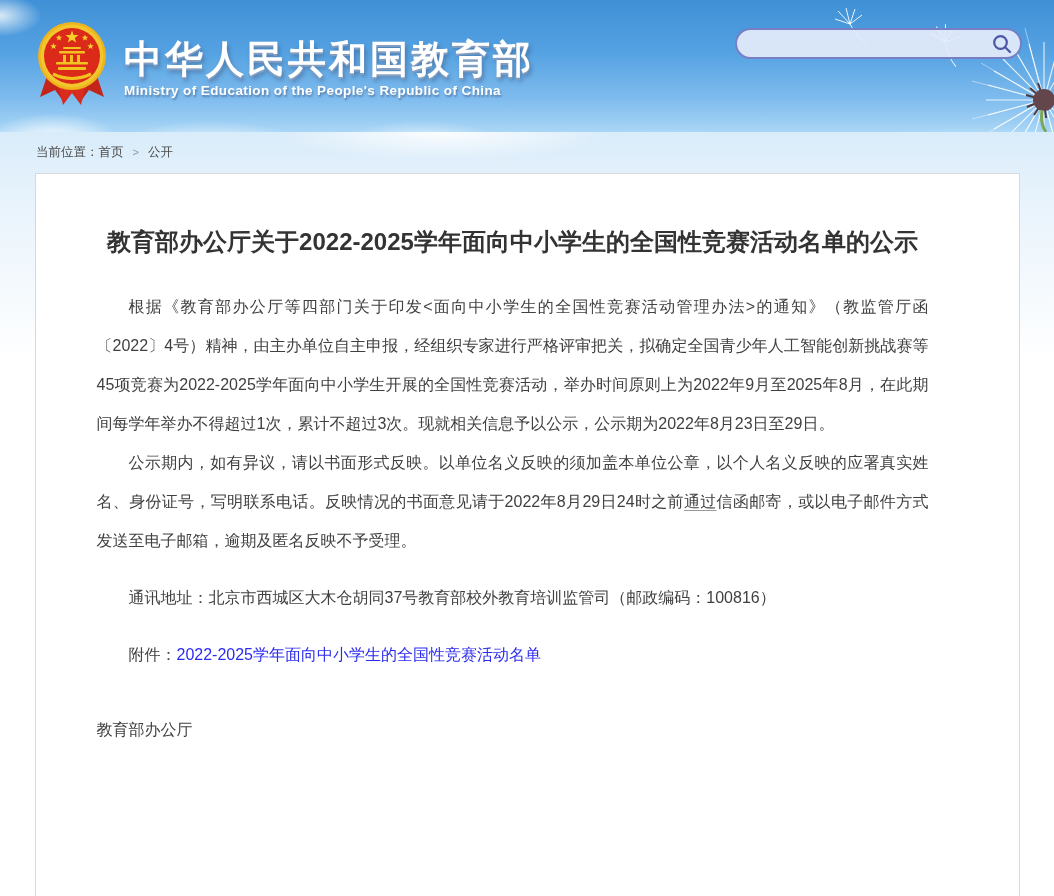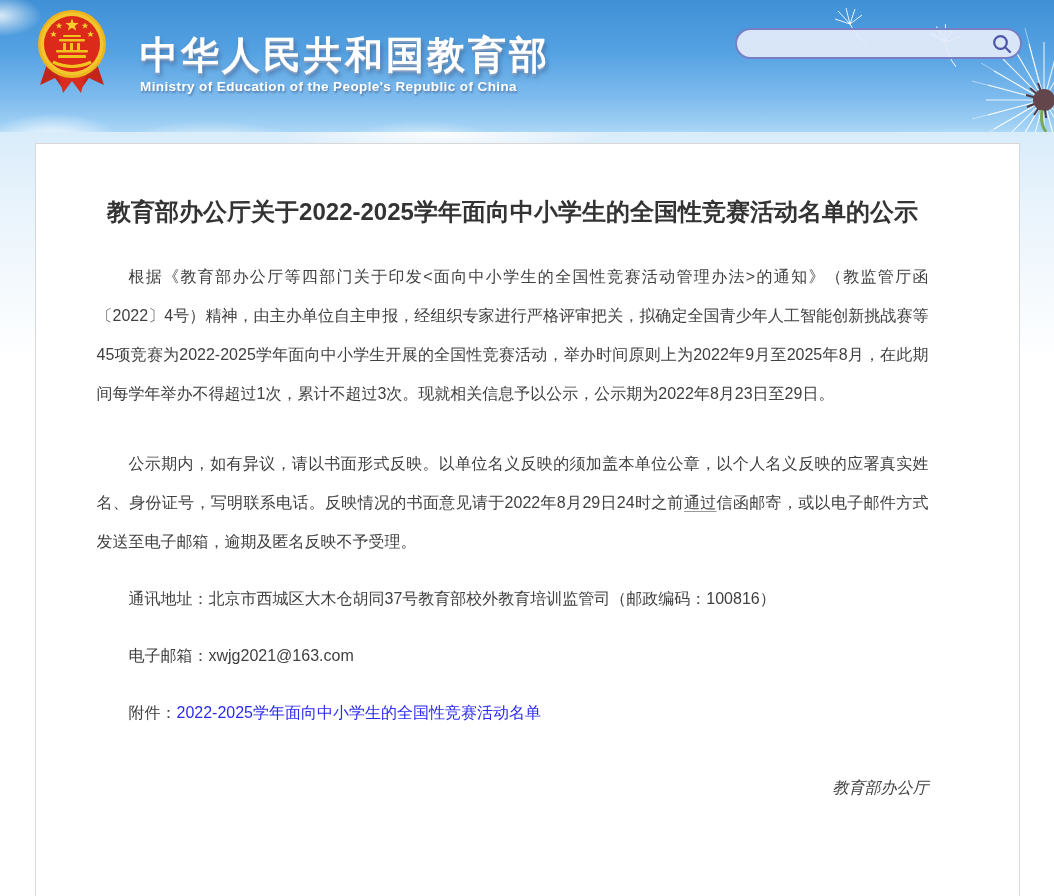"中华人民共和国教育部" .brand { align-items: flex-end -> center; gap: 29px -> 13px; top: 8px -> 20px }
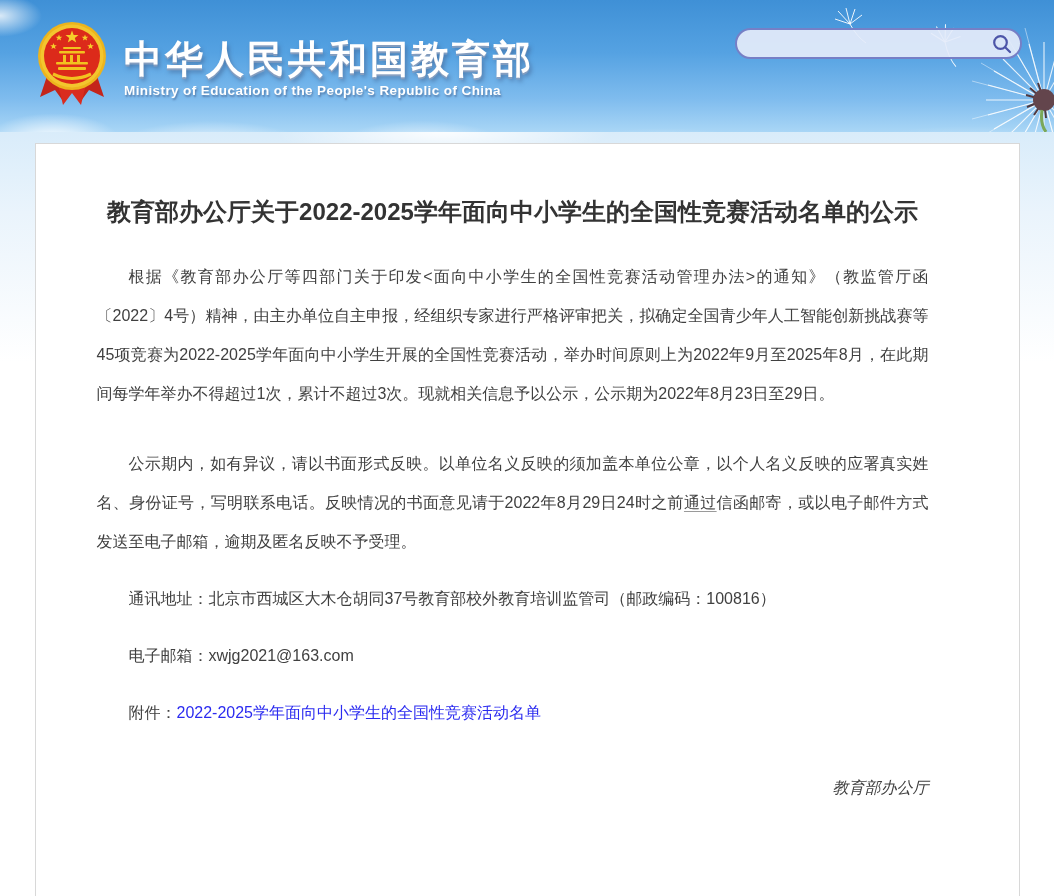"当前位置：" nav.breadcrumb { html: none -> <nav> <span>当前位置：</span> <a>首页</a> <span>&gt;</span> <a>公开</a> </nav> }
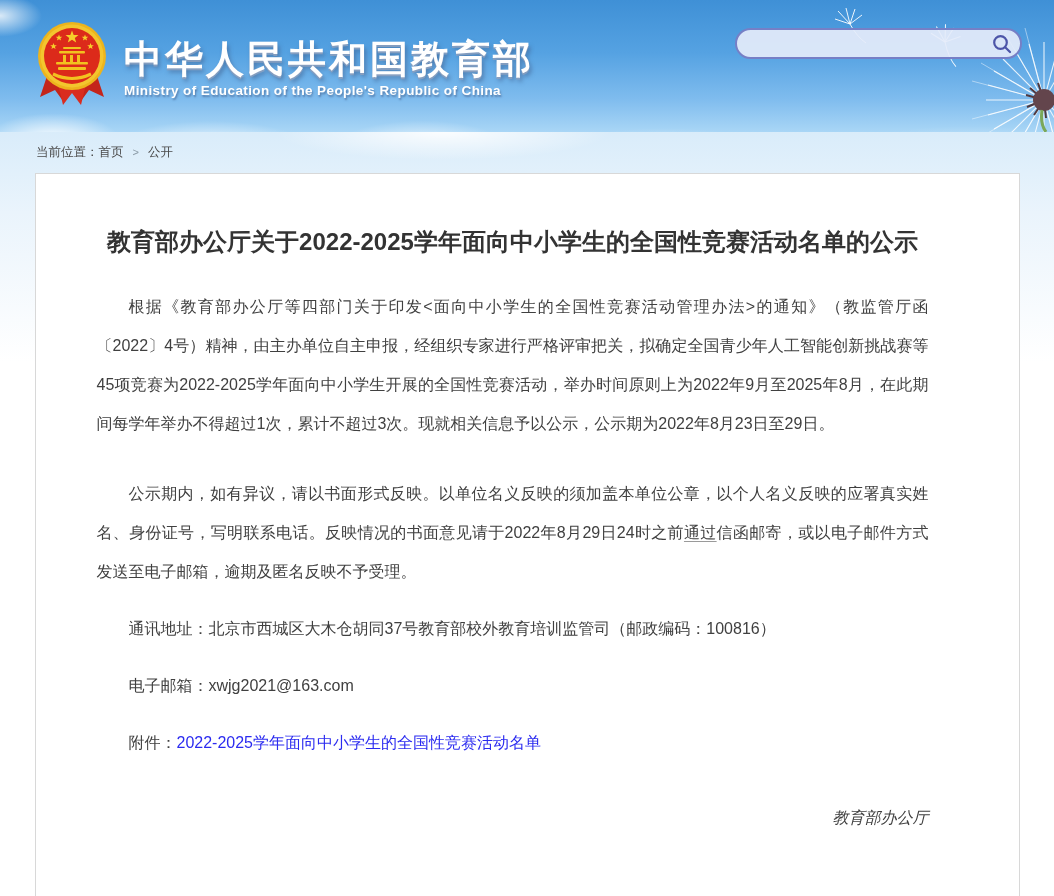"公示期内，如有异议，请以书面形式反映。以单位名义反映的须加盖本单位公章，以个人名" .para-2 { margin-top: 31px -> none }
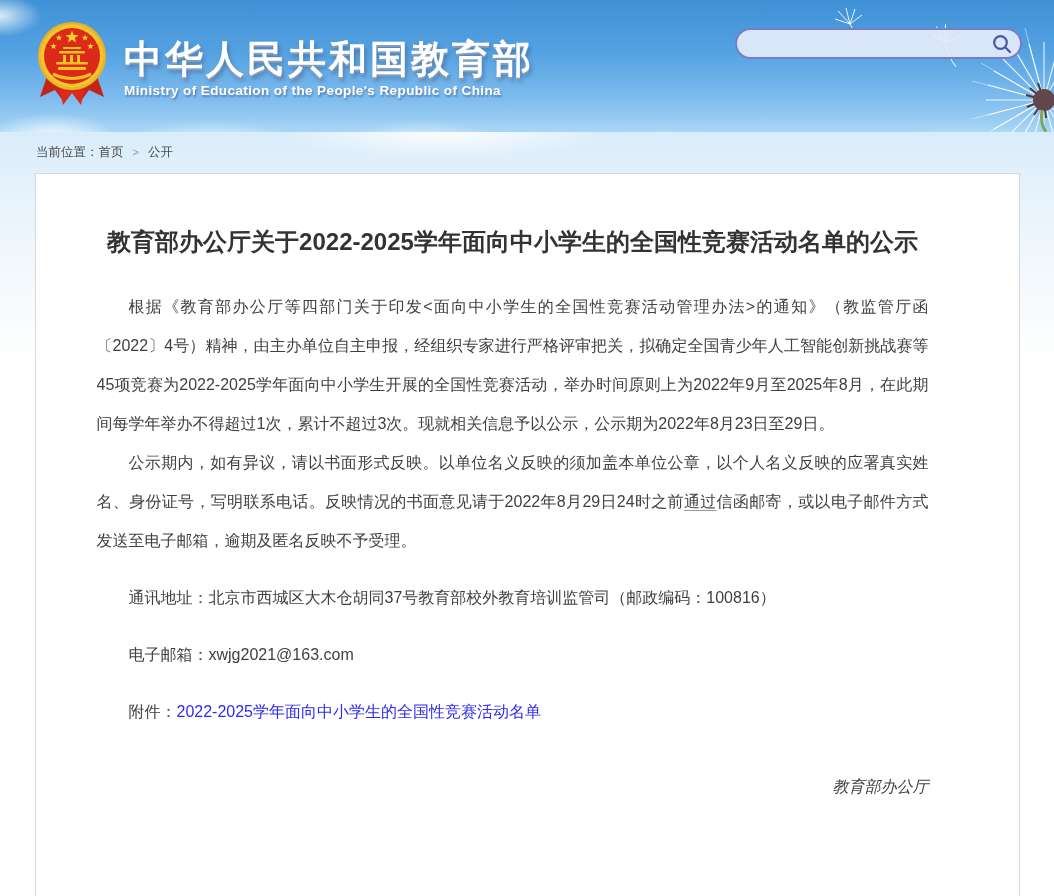"电子邮箱：xwjg2021@163.com" p.para { html: <p>电子邮箱：xwjg2021@163.com</p> -> none }
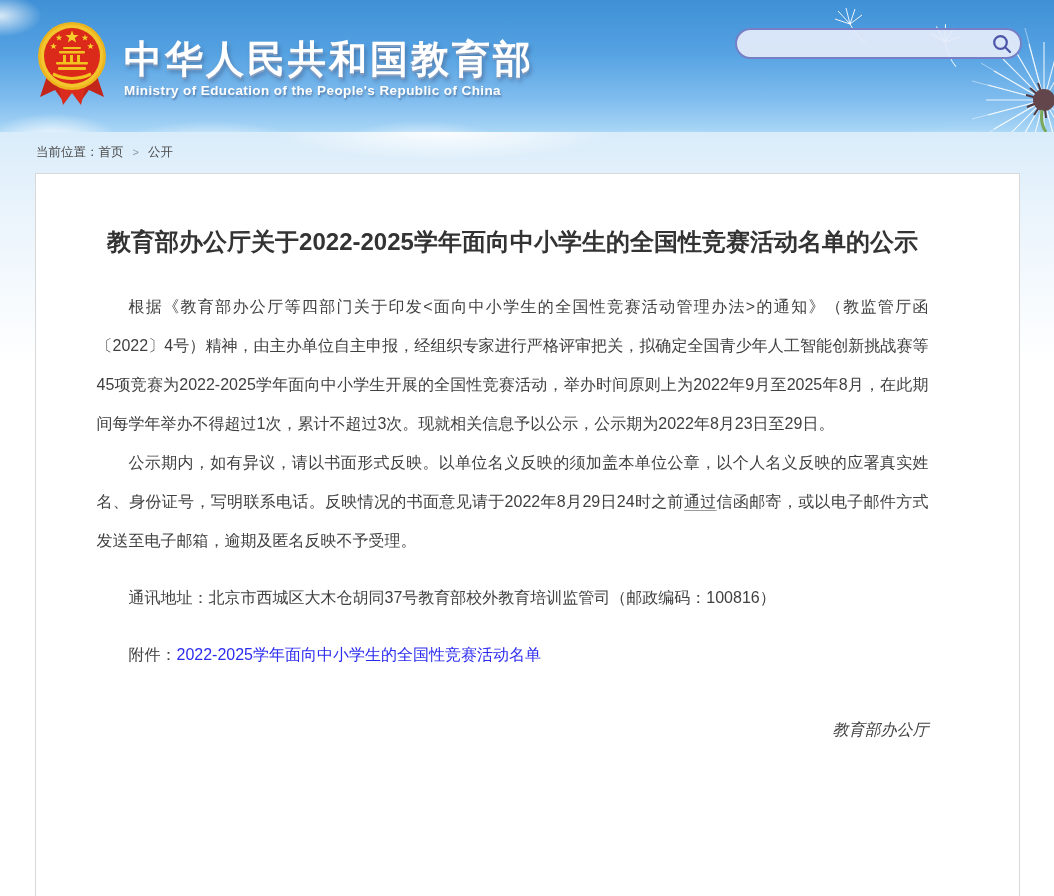"教育部办公厅" .sign { font-style: italic -> none; text-align: right -> left }
